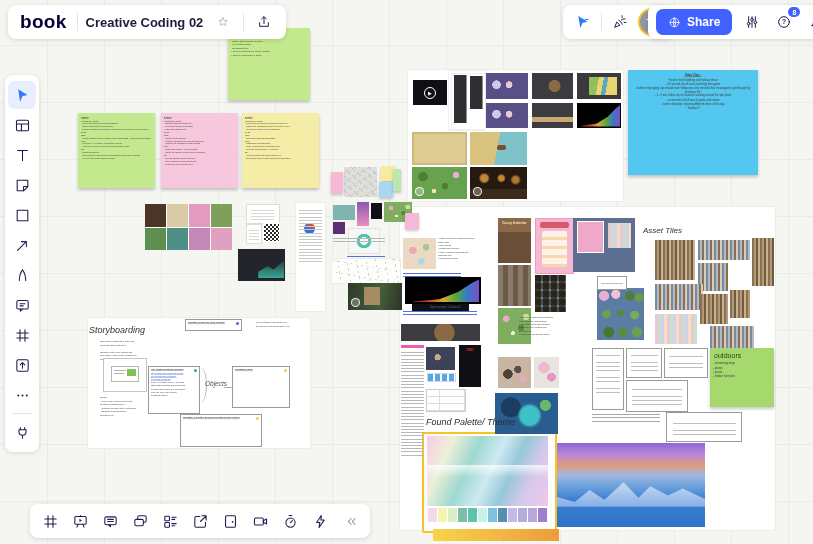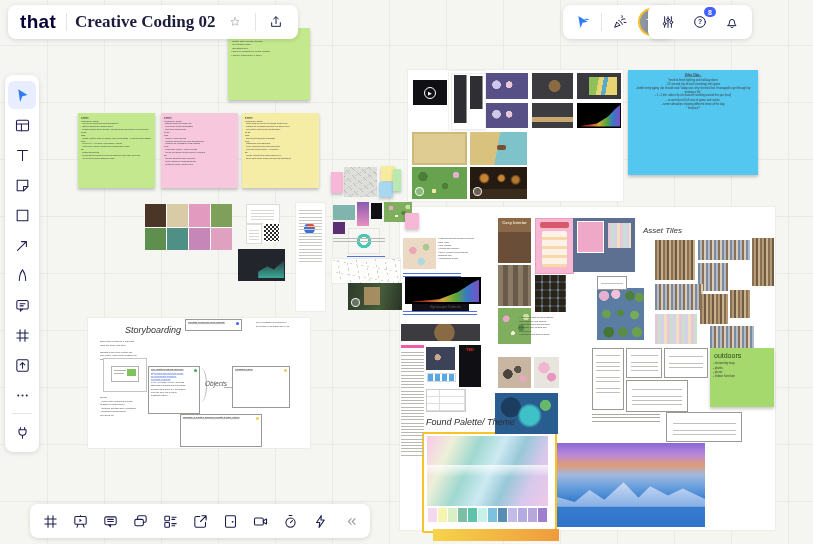"that" span.logo { text: that -> book }
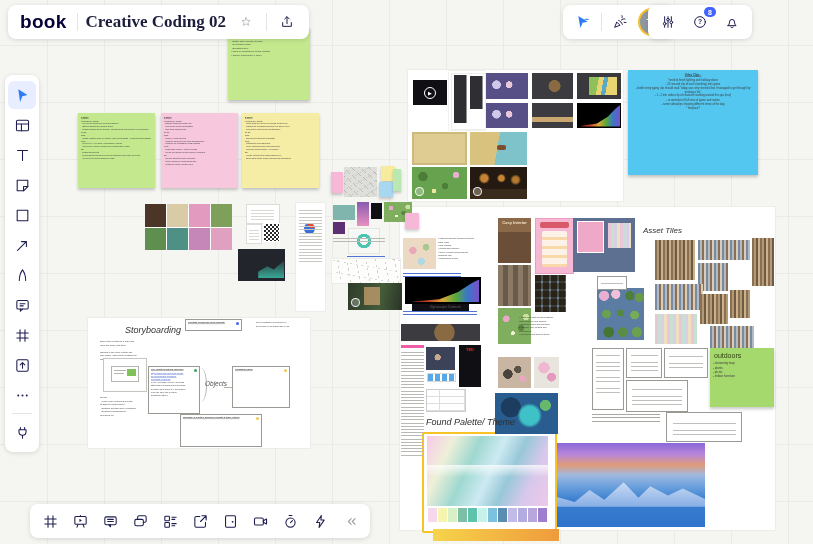"Creative Coding 02" .btitle { font-family: Liberation Serif, serif -> none; font-size: 17px -> 13px }
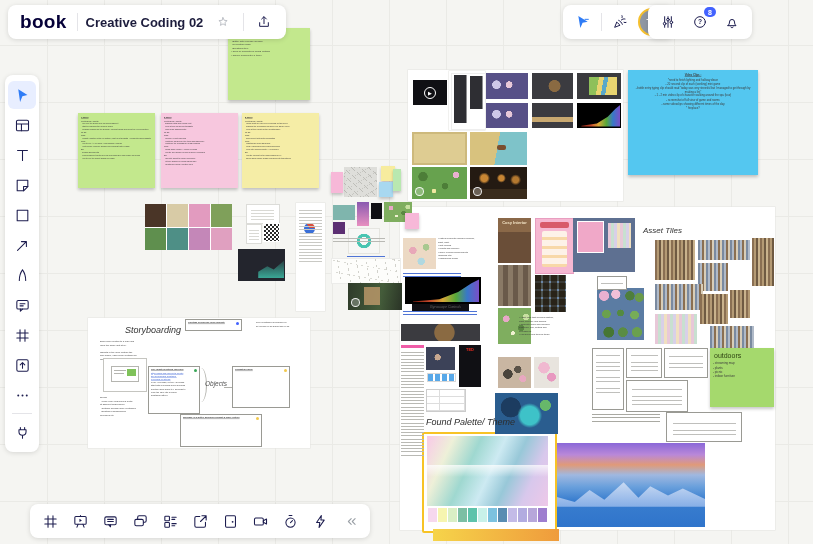"Share" span.share-btn { html: none -> <span> <svg> <g> <circle></circle> <path></path> </g> </svg> <span>Share</span> </span> }
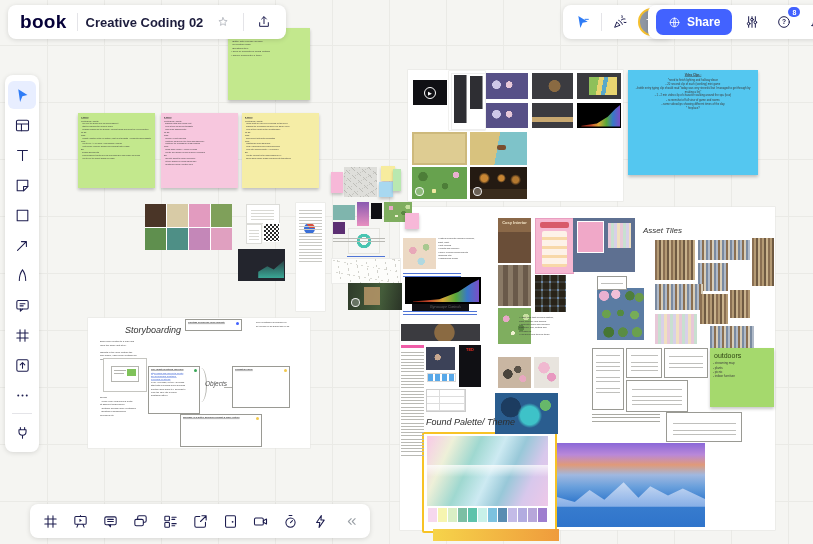"Storyboarding" div.blabel { margin-left: 36px -> none }
